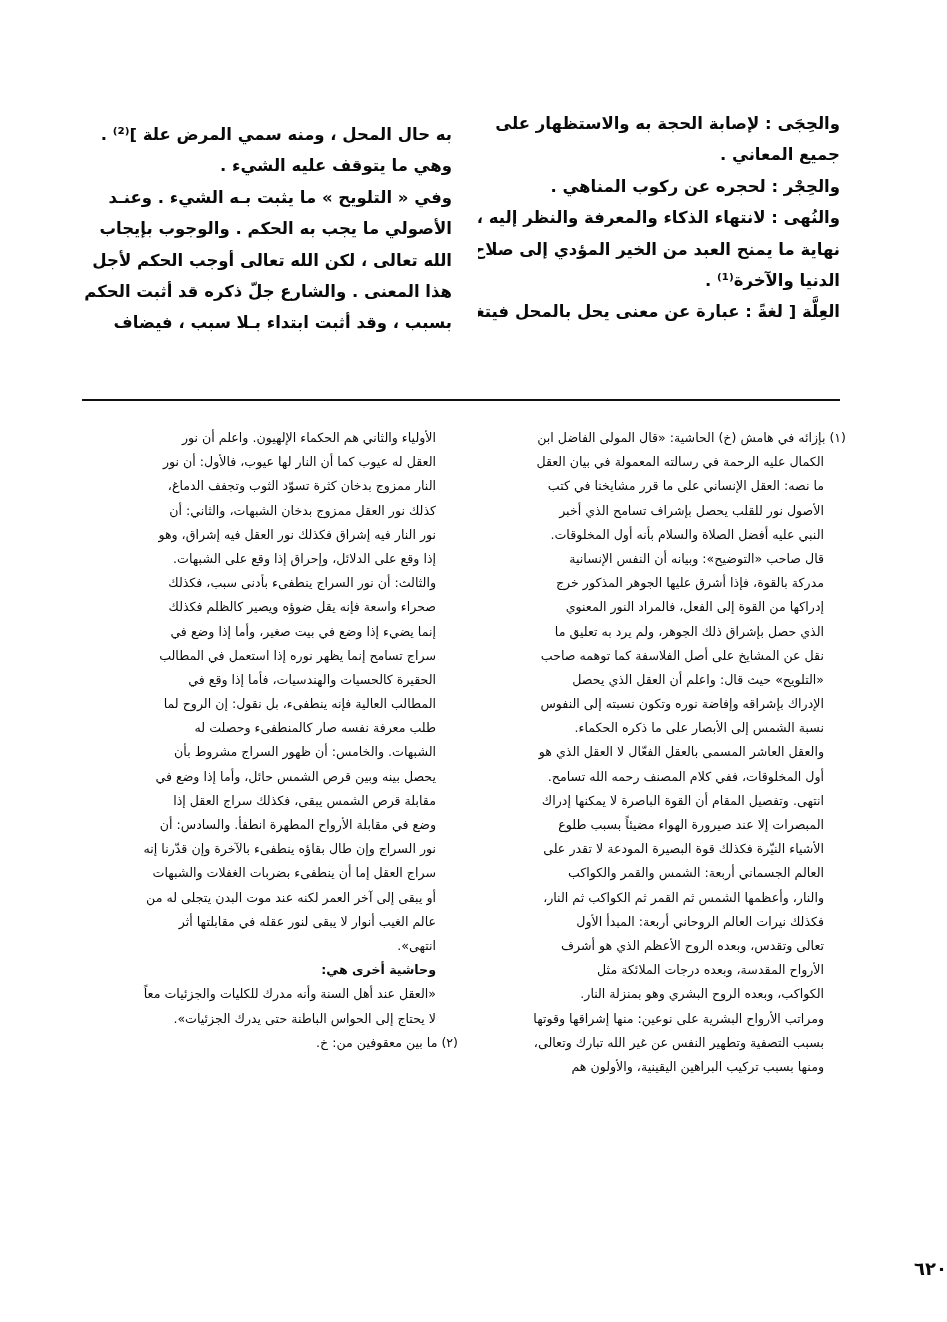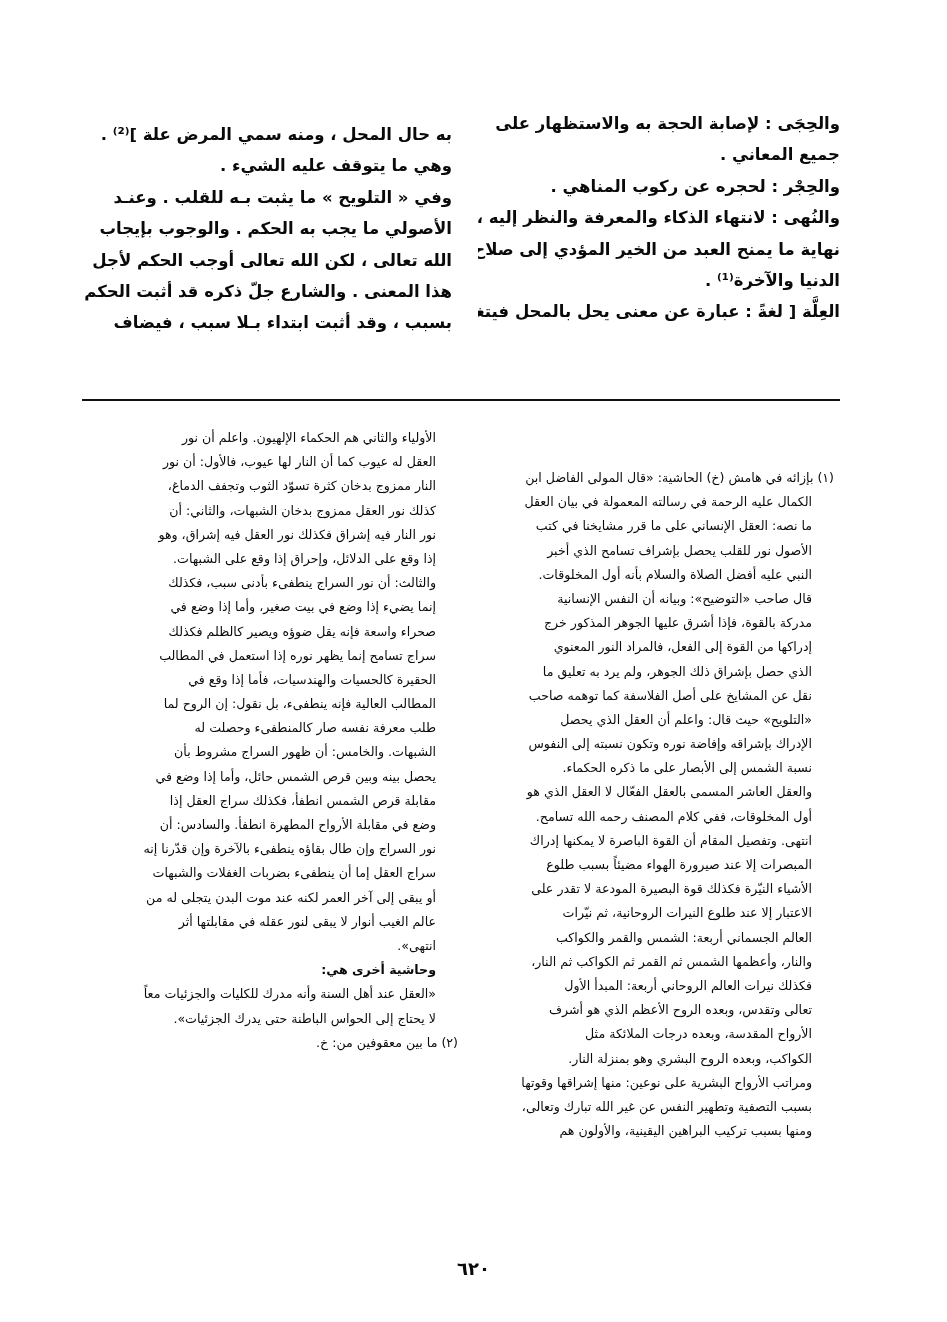"وفي « التلويح » ما" div.main-line { text: للقلب -> الشيء }
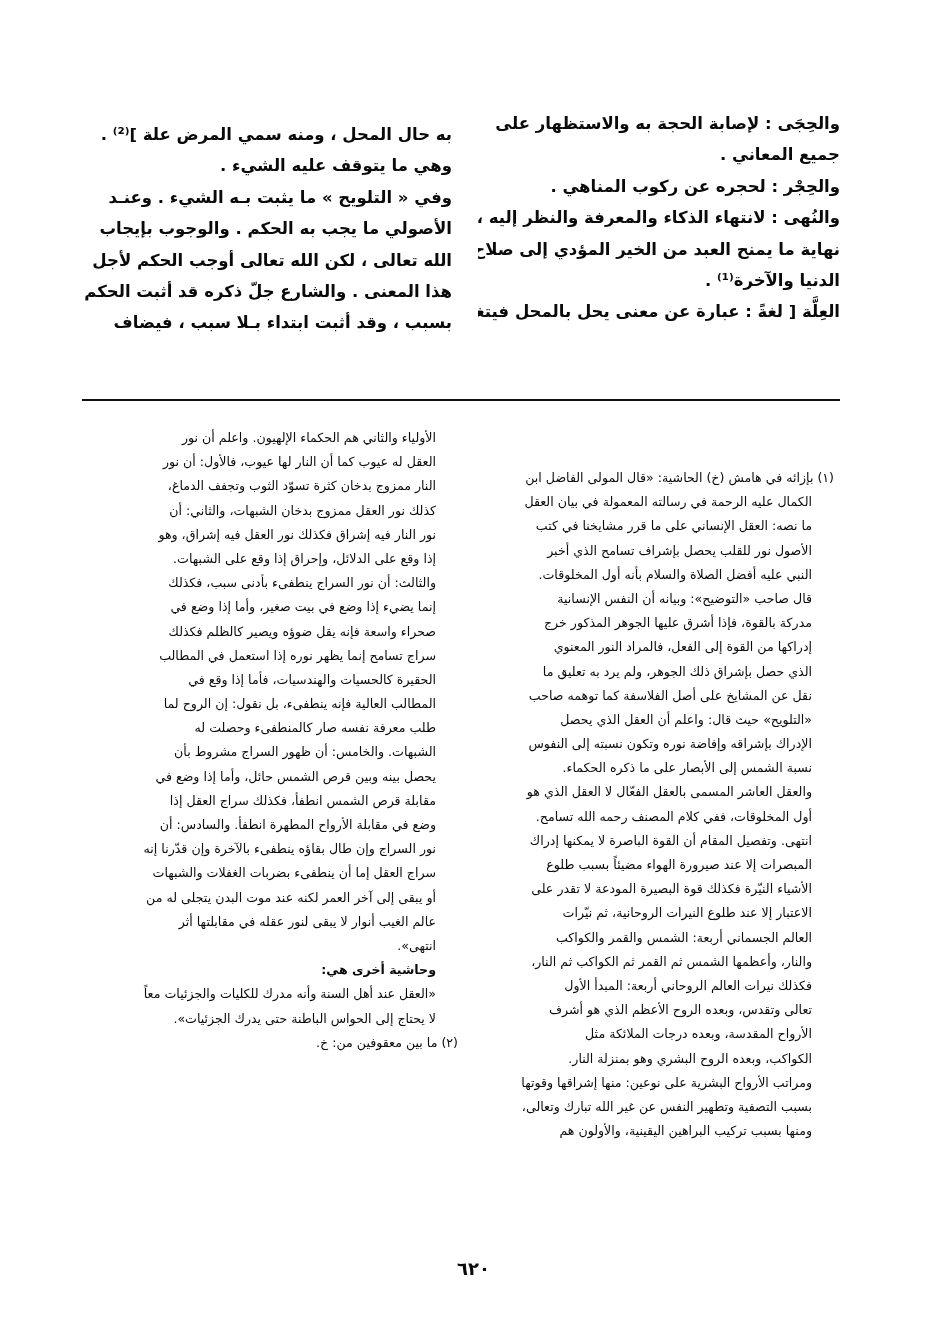"(١) بإزائه في هامش (خ)" .foot-right { left: 462px -> 474px; margin-top: 40px -> none }
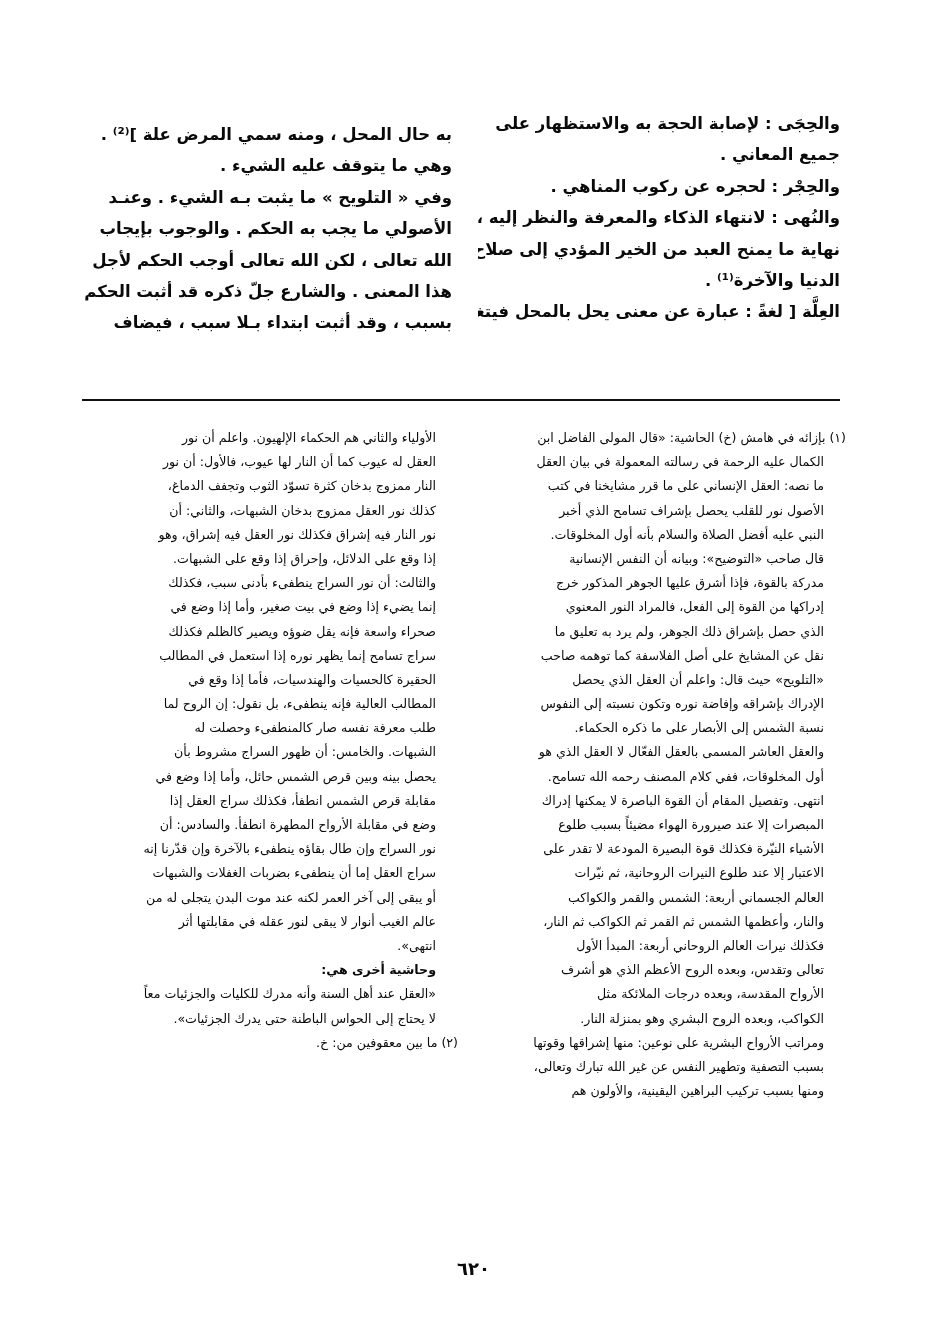"إنما يضيء إذا وضع في" div.foot-line { order: before "صحراء واسعة فإنه يقل ضوؤه" -> after "صحراء واسعة فإنه يقل ضوؤه" }
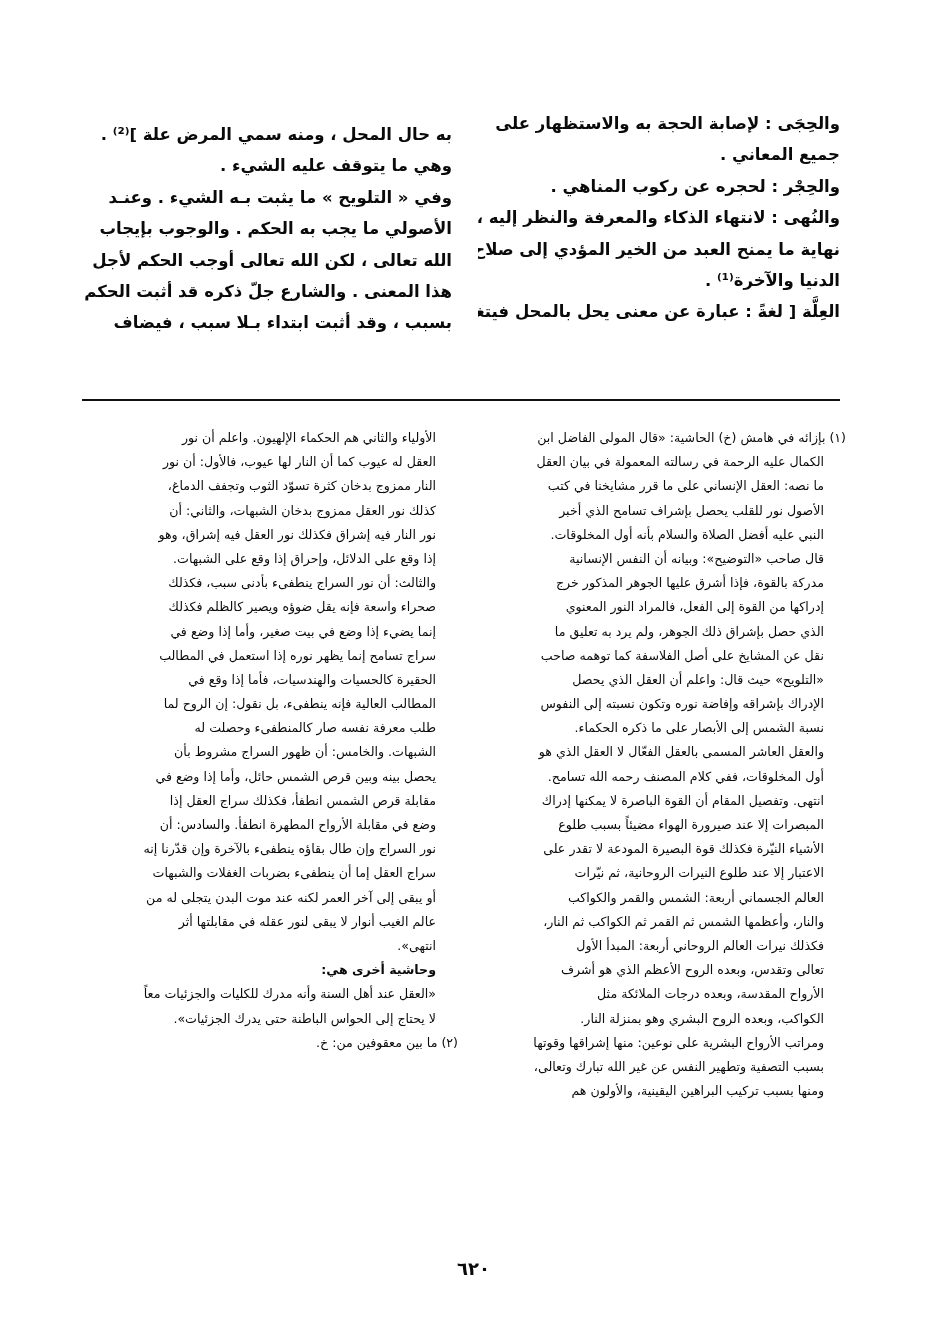"مقابلة قرص الشمس انطفأ، فكذلك" div.foot-line { text: انطفأ -> يبقى }
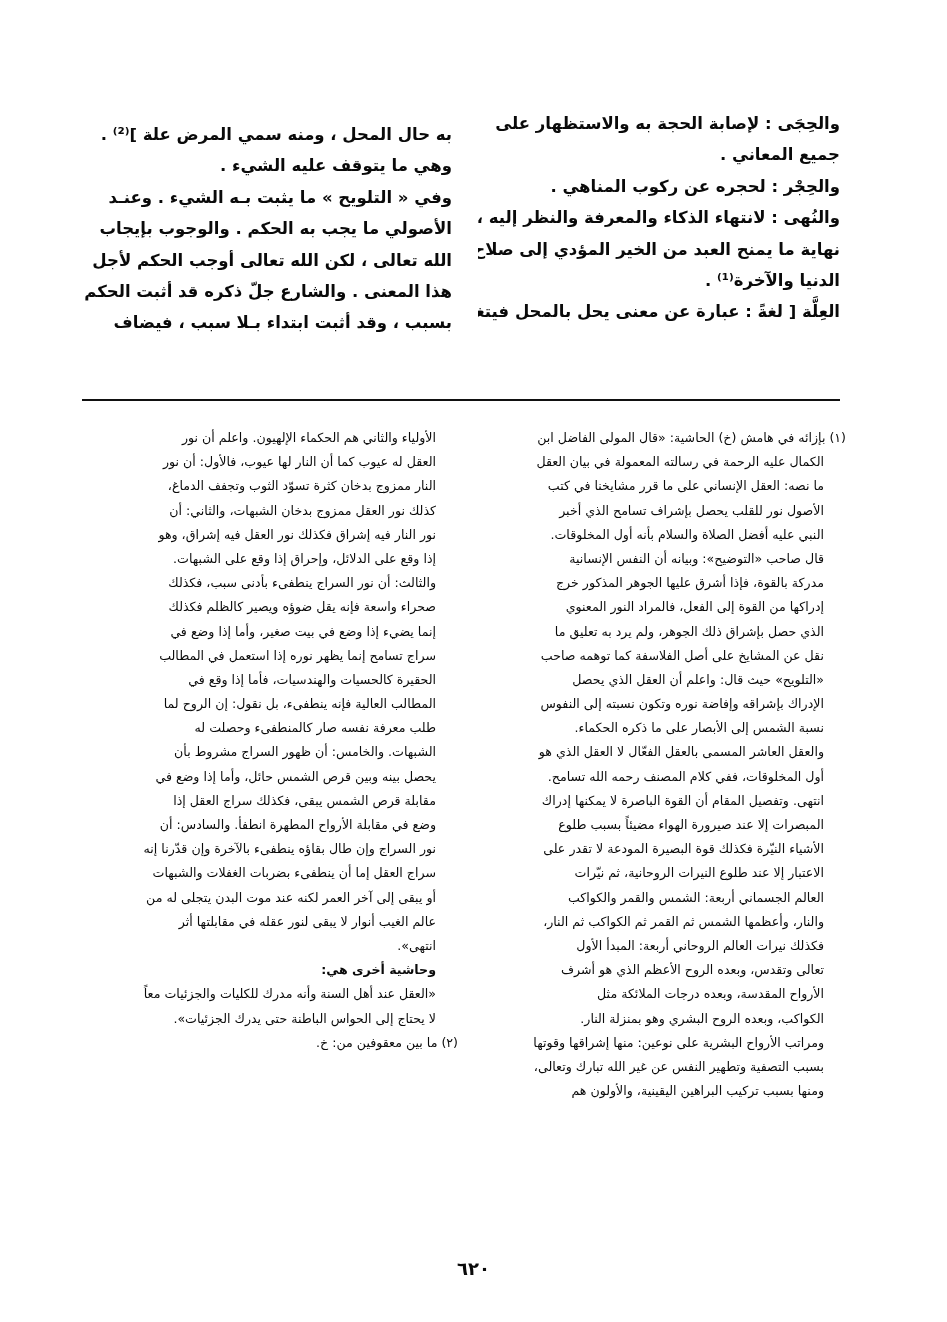"الاعتبار إلا عند طلوع النيرات" div.foot-line { html: <div>الاعتبار إلا عند طلوع النيرات الروحانية، ثم نيّرات</div> -> none }
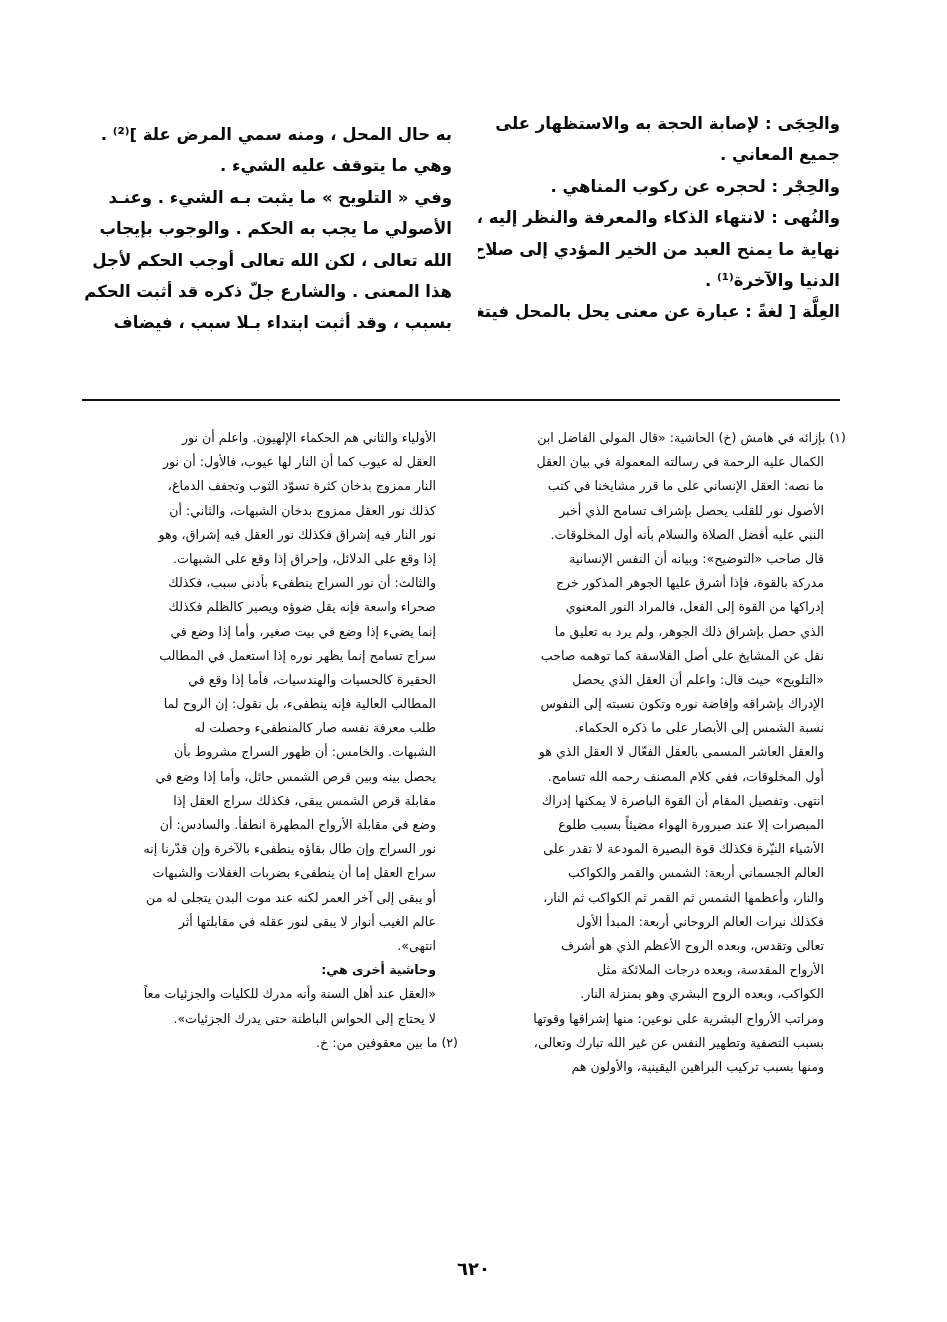"٦٢٠" .page-number { text-align: center -> right }
